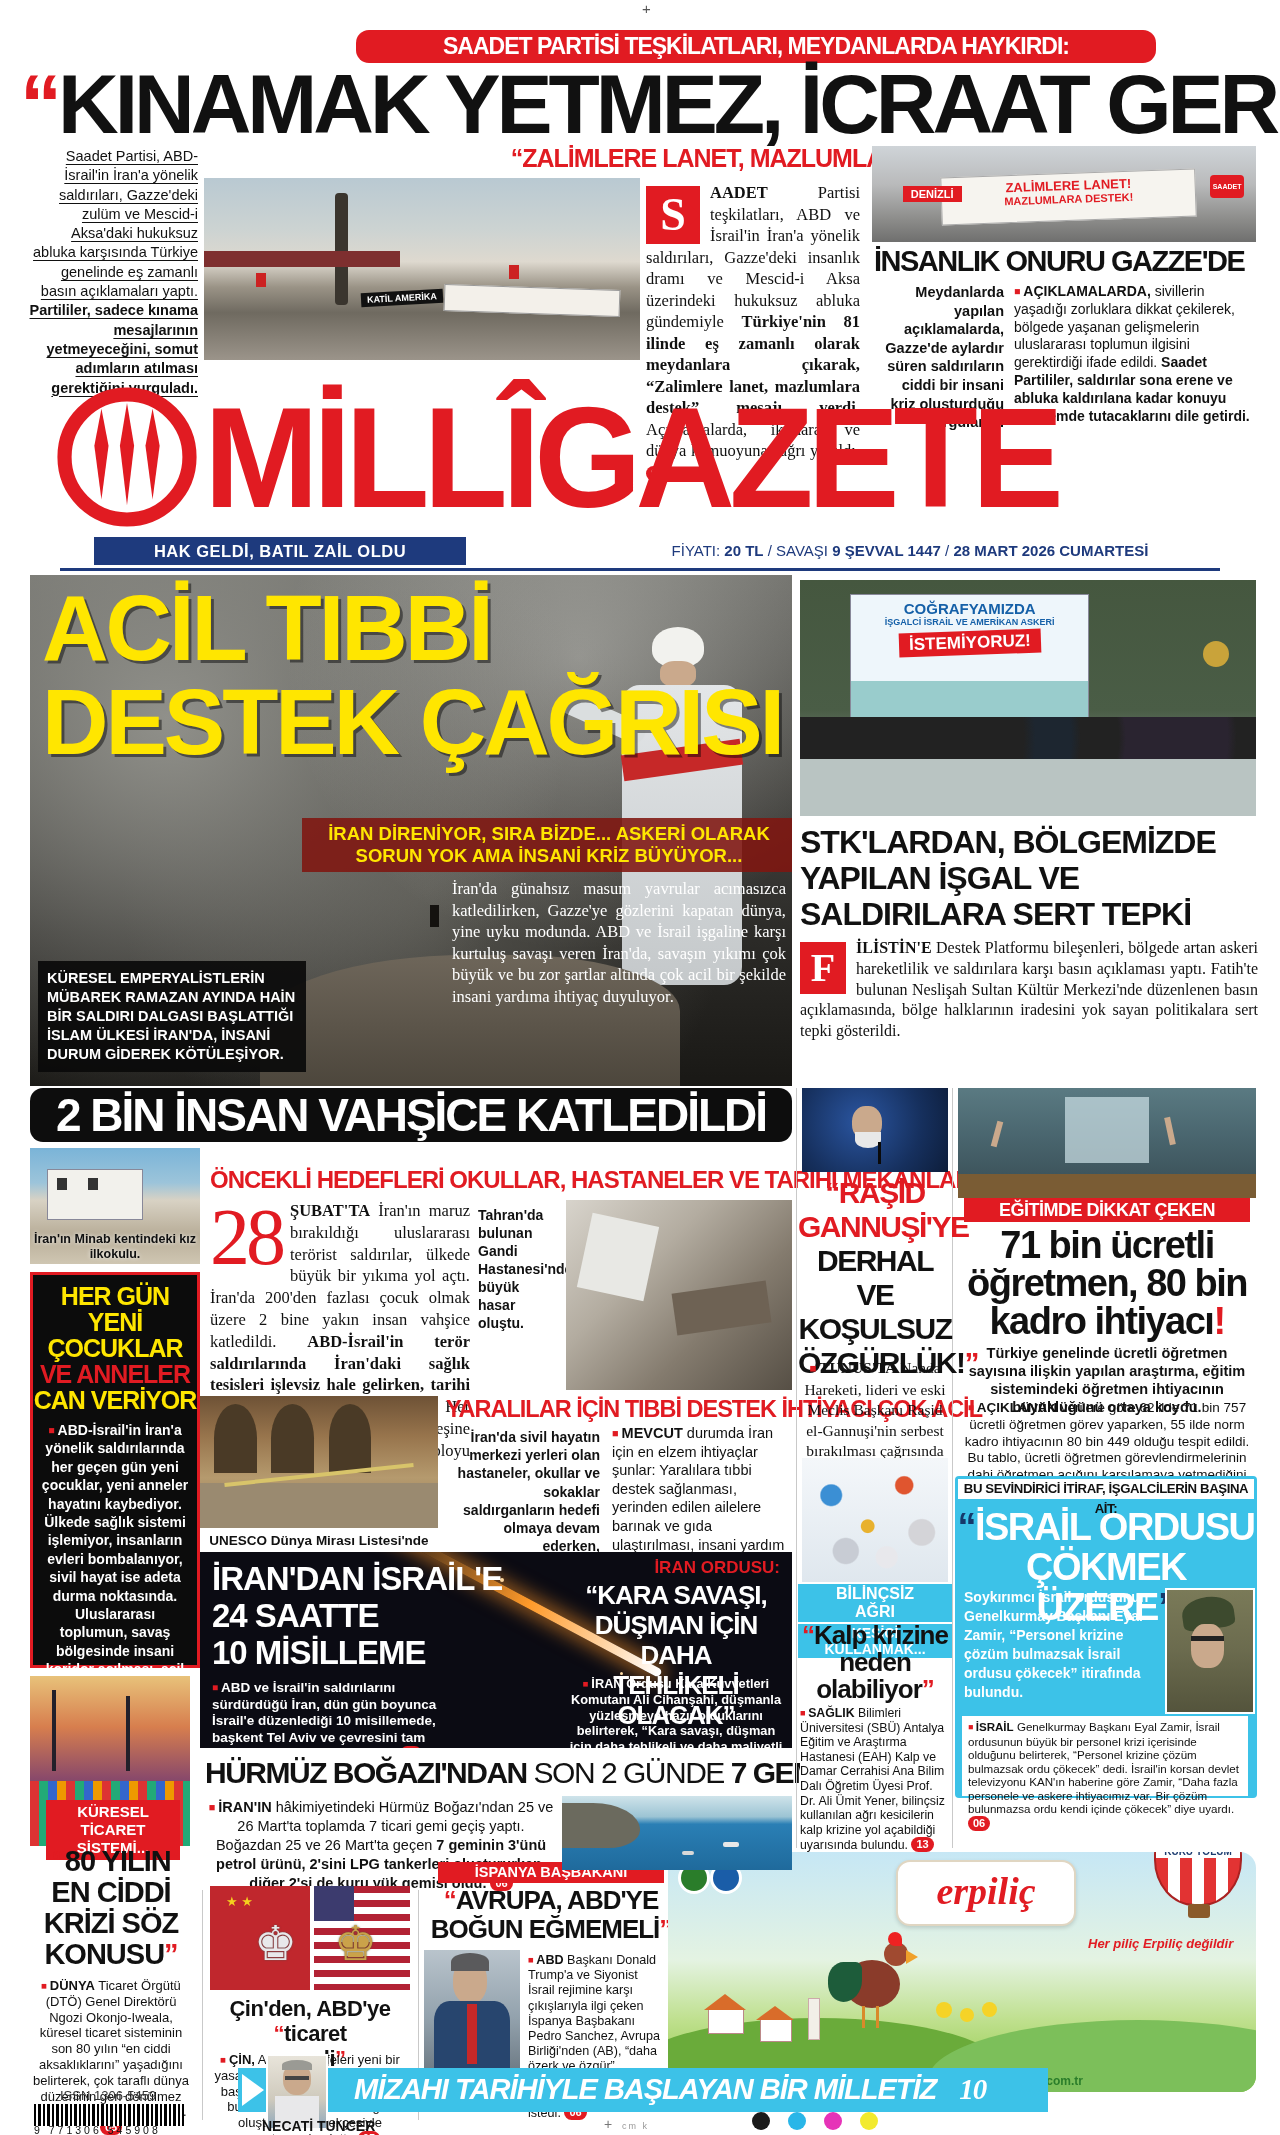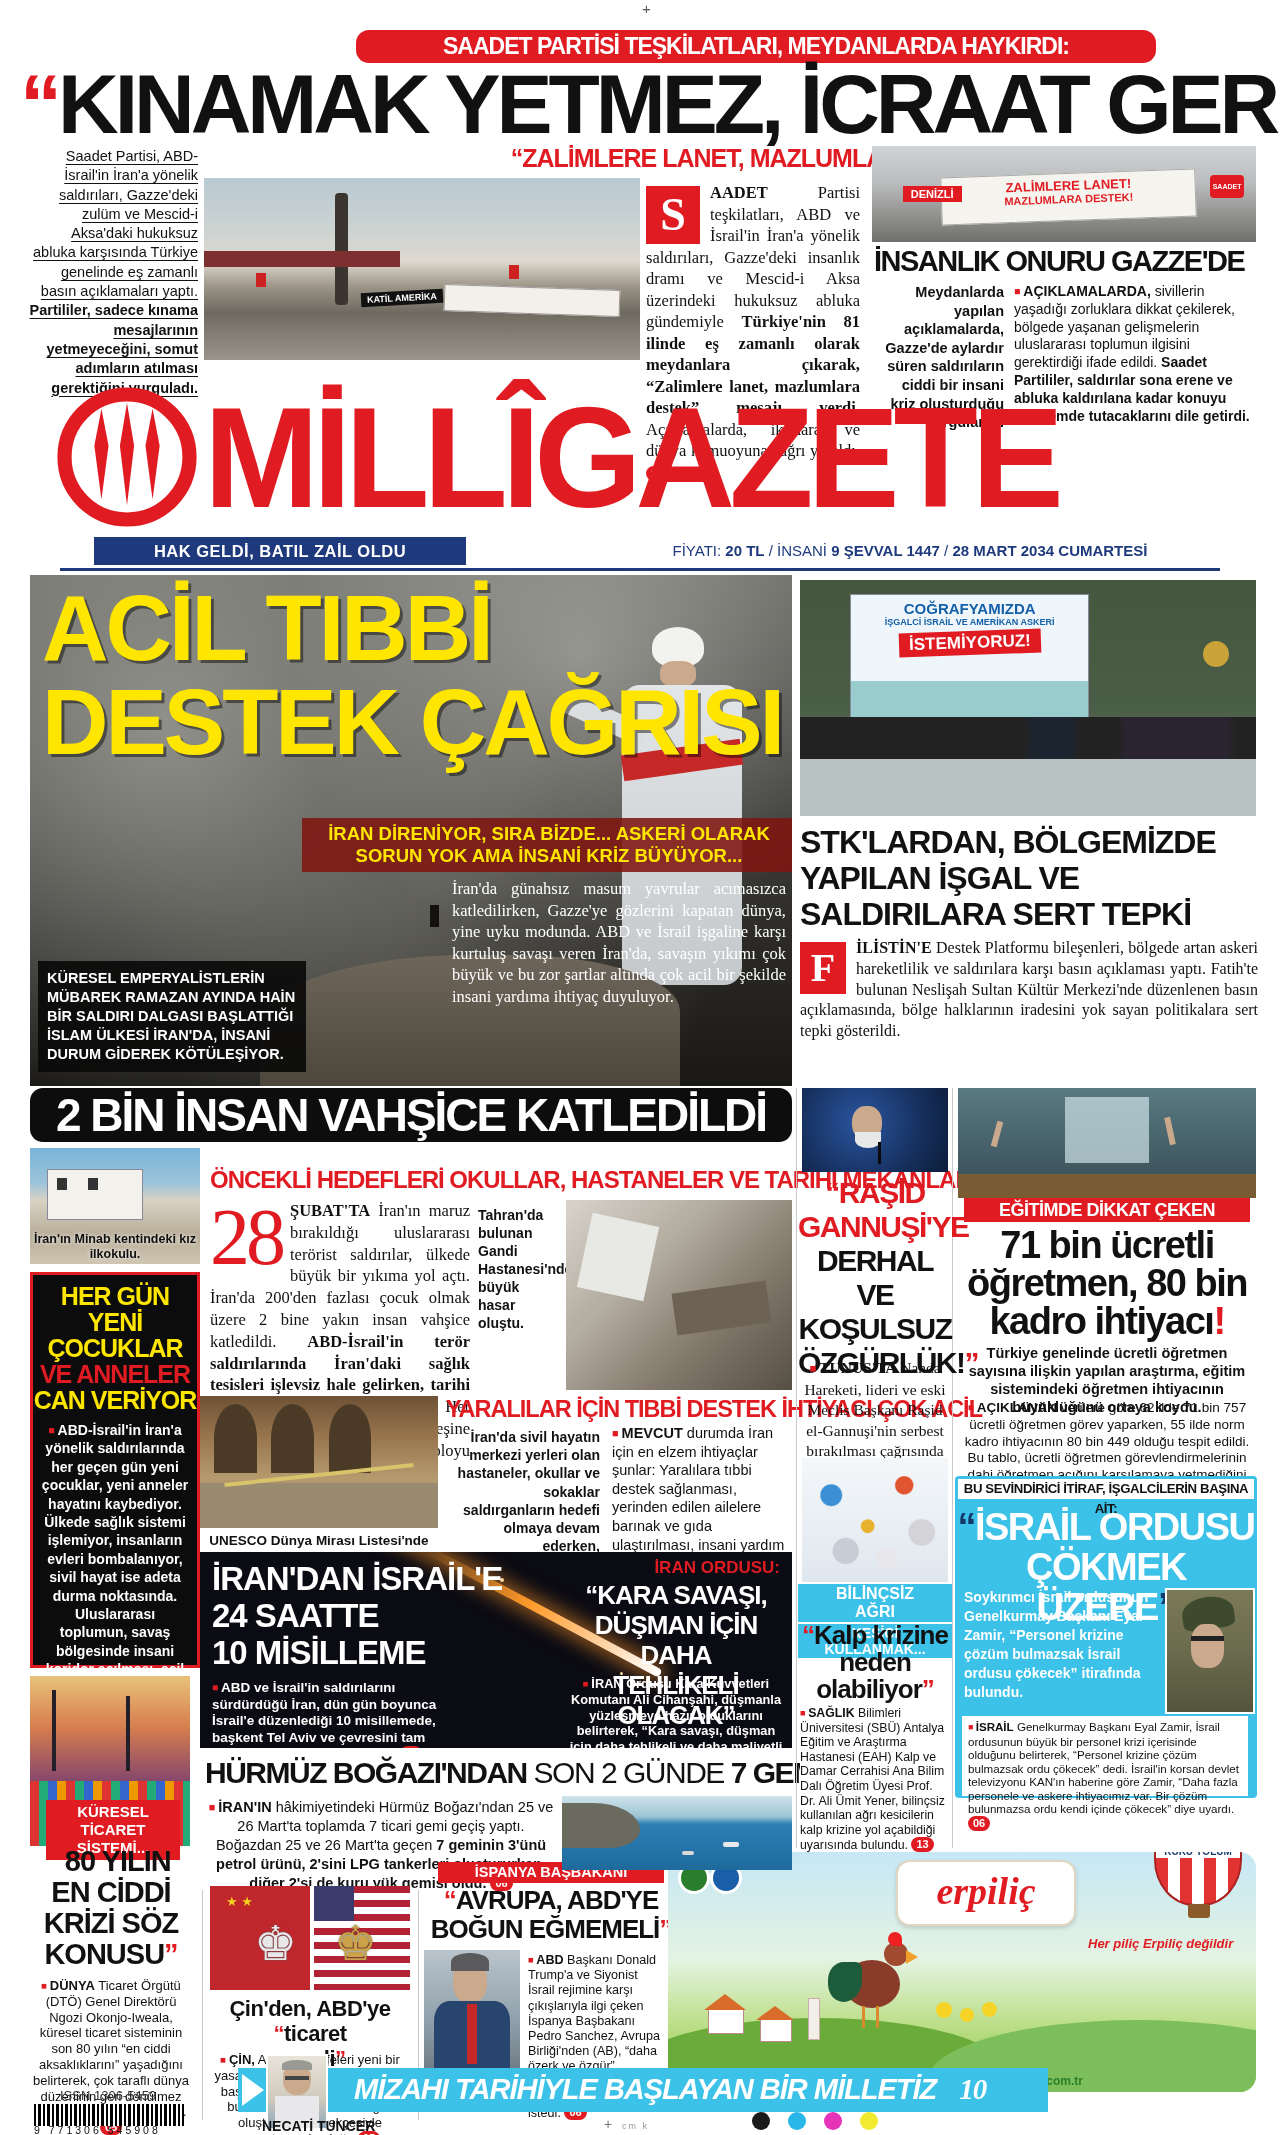"/ İNSANİ" span { text: İNSANİ -> SAVAŞI }
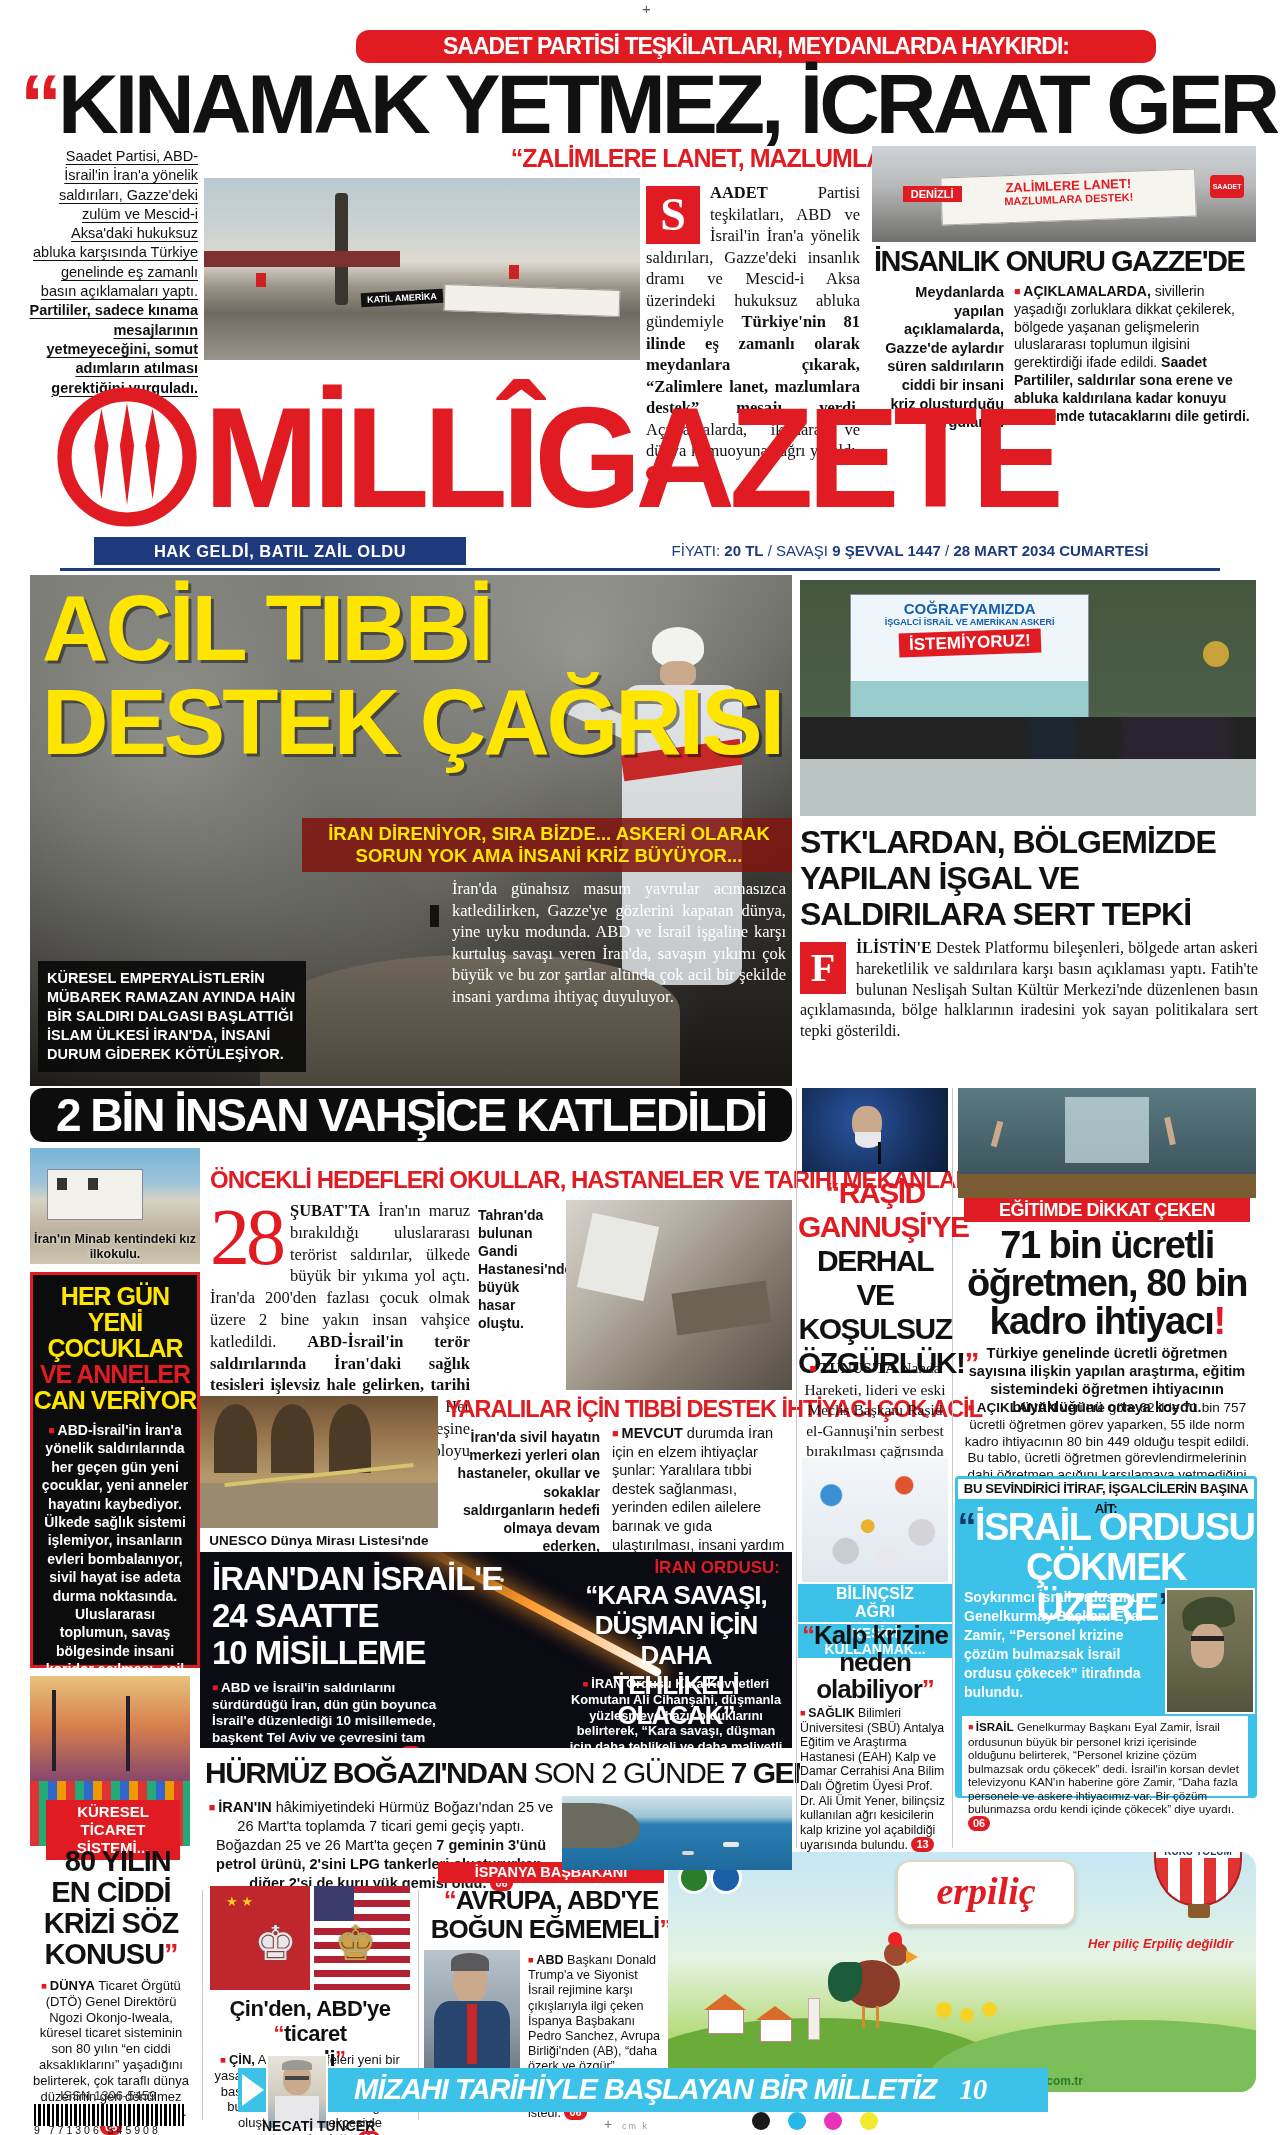"28 MART 2034" span.b { text: 2034 -> 2026 }
